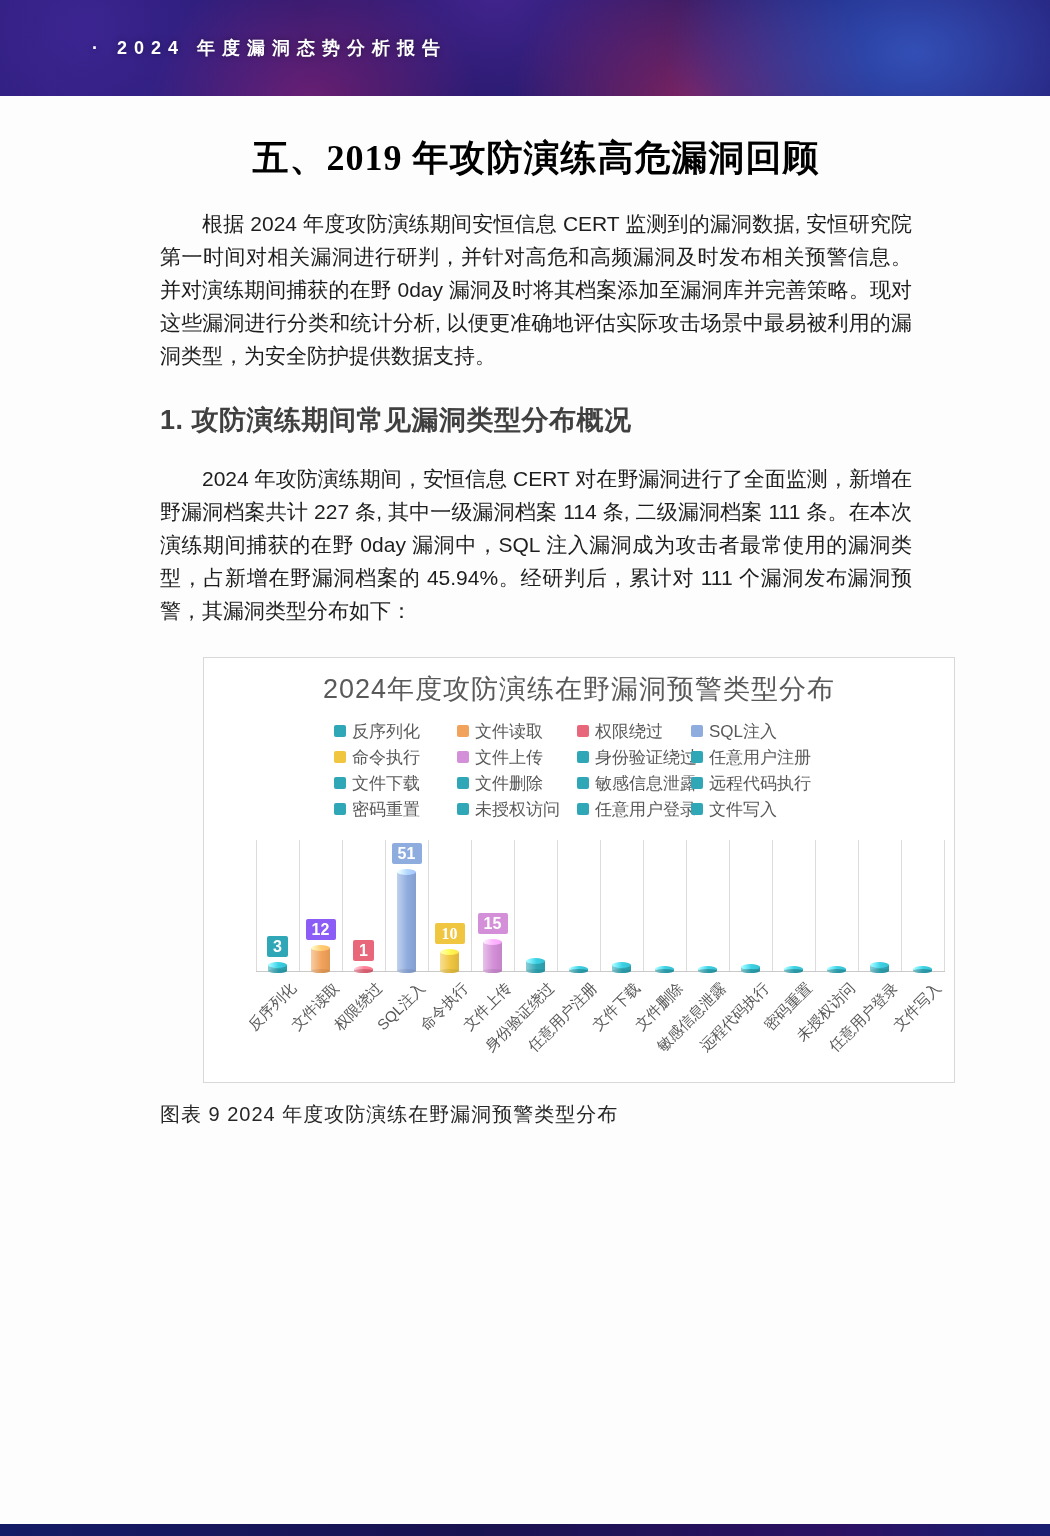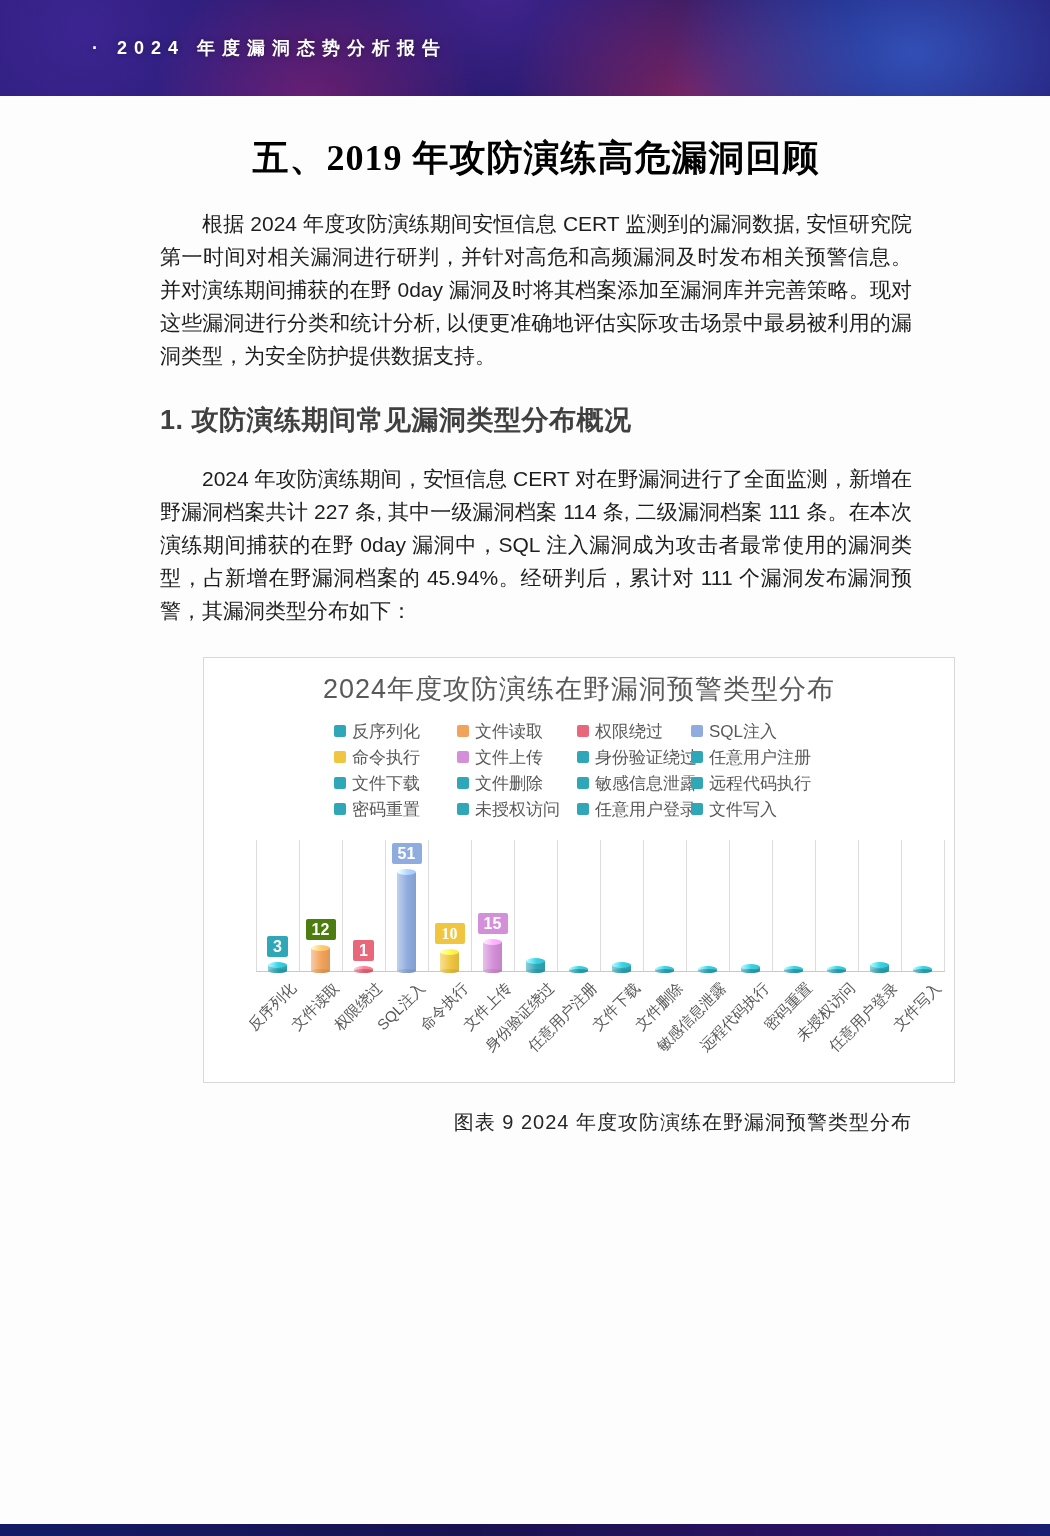"12" div.bar-label { background-color: #4d7c0f -> #8b5cf6 }
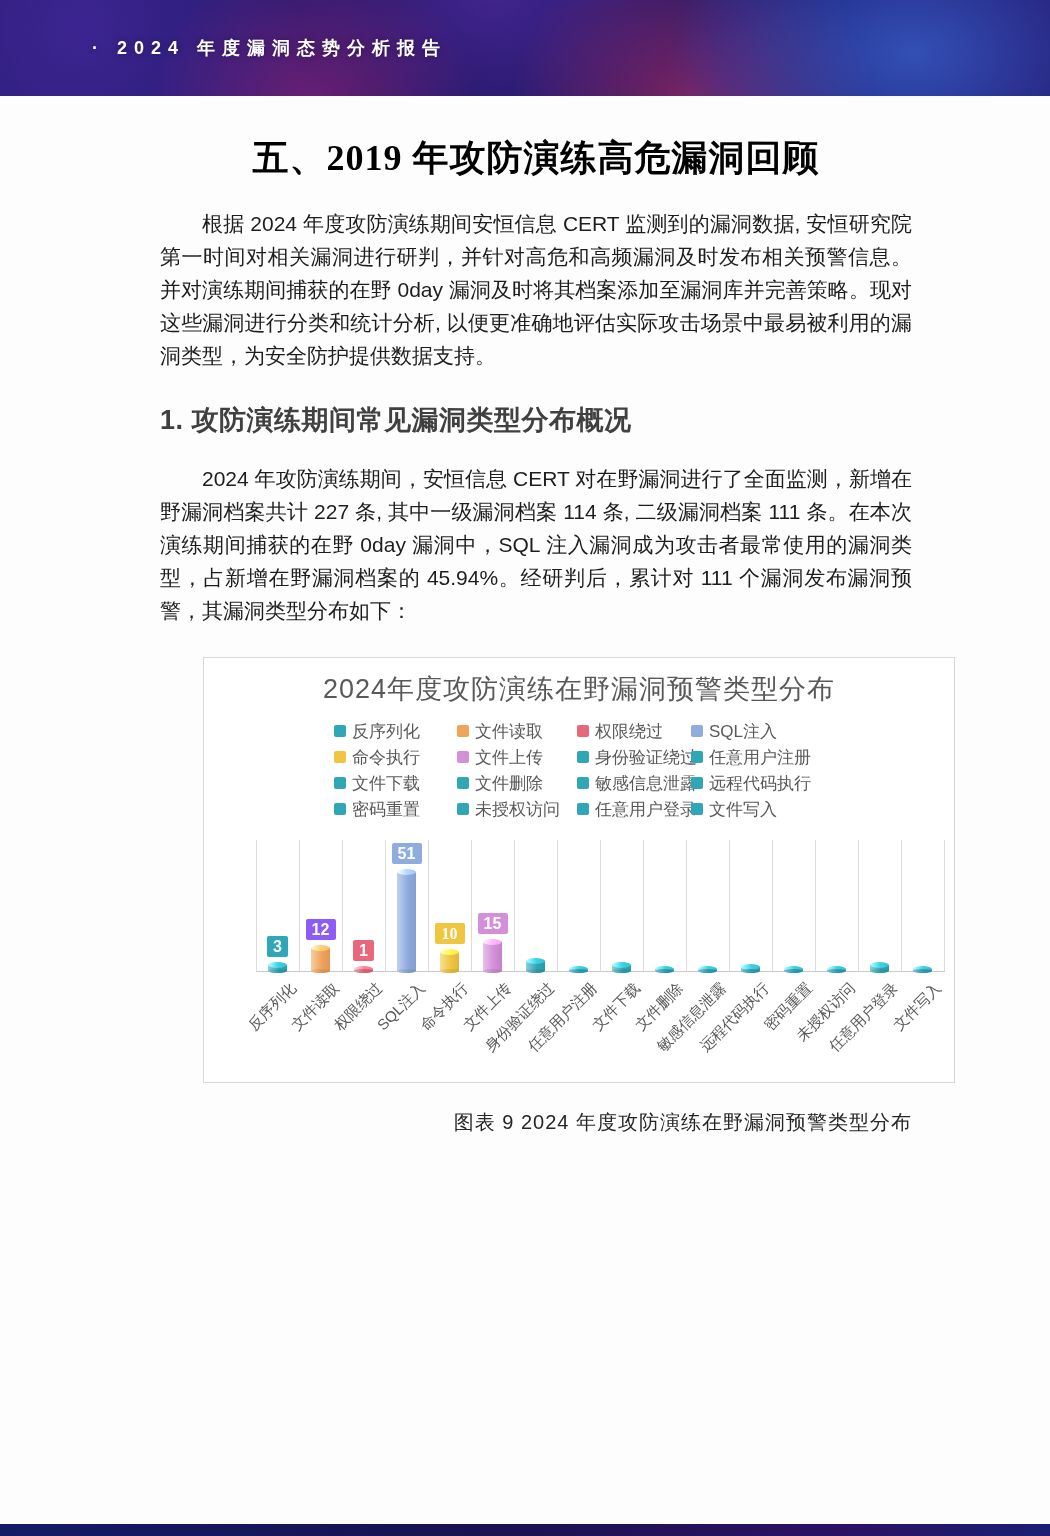"图表 9 2024 年度攻防演练在野漏洞预警类型分布" .fig-caption { margin-top: 26px -> 18px; text-align: right -> left }
